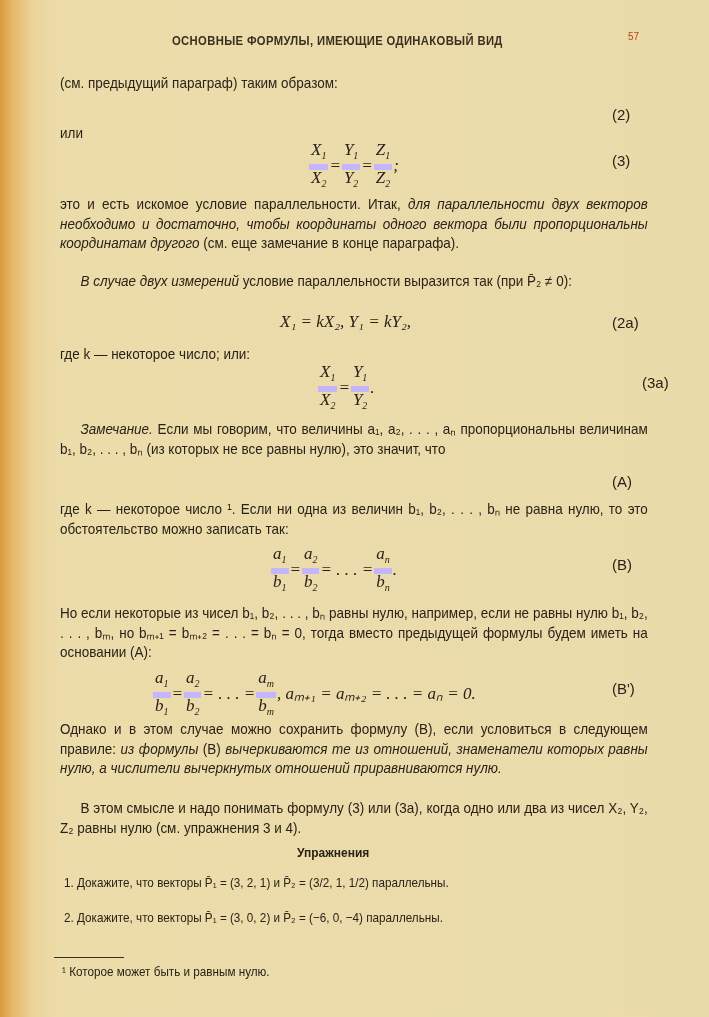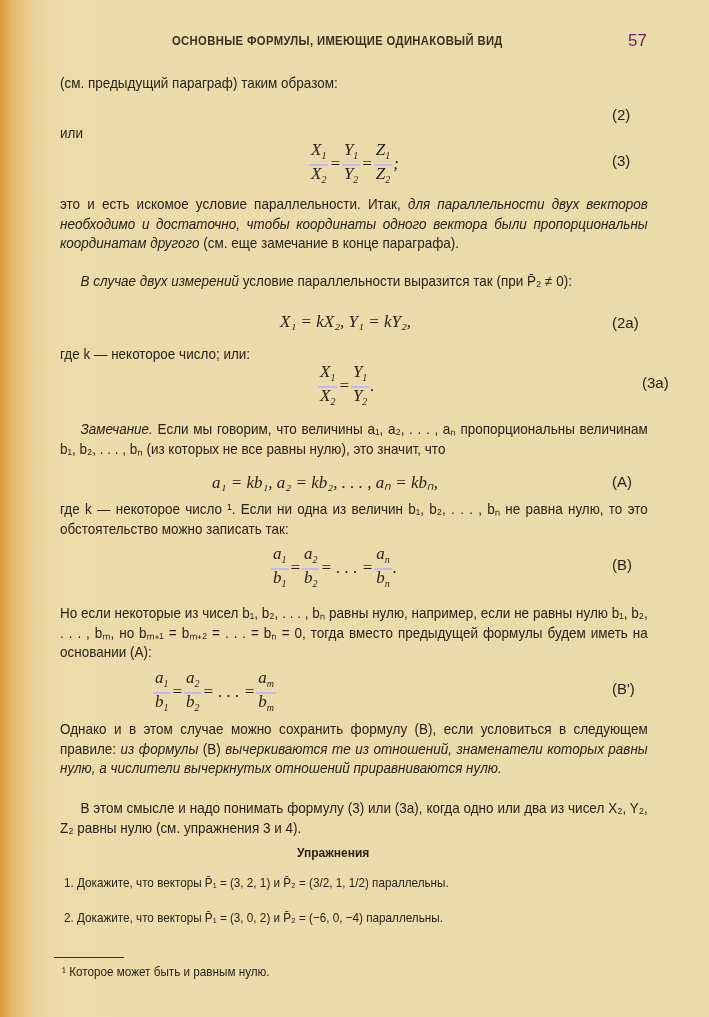"57" .page-num { color: #701a75 -> #c2410c; font-size: 17px -> 10px }
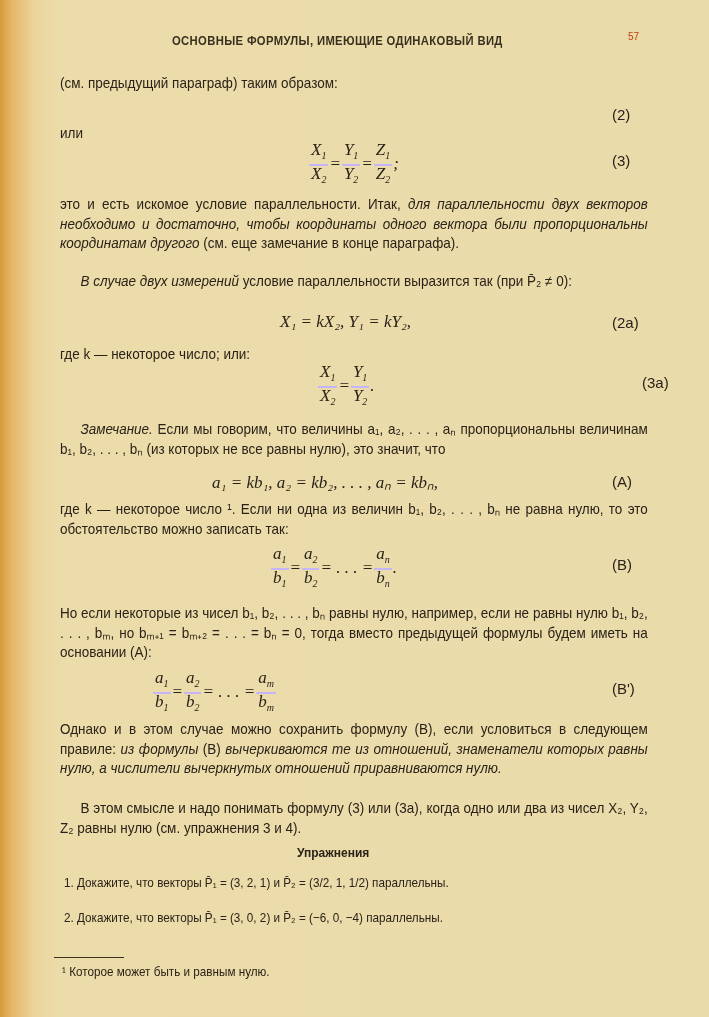"X1" .frac .num { border-bottom: 2px solid #c4b5fd -> 6px solid #c4b5fd }
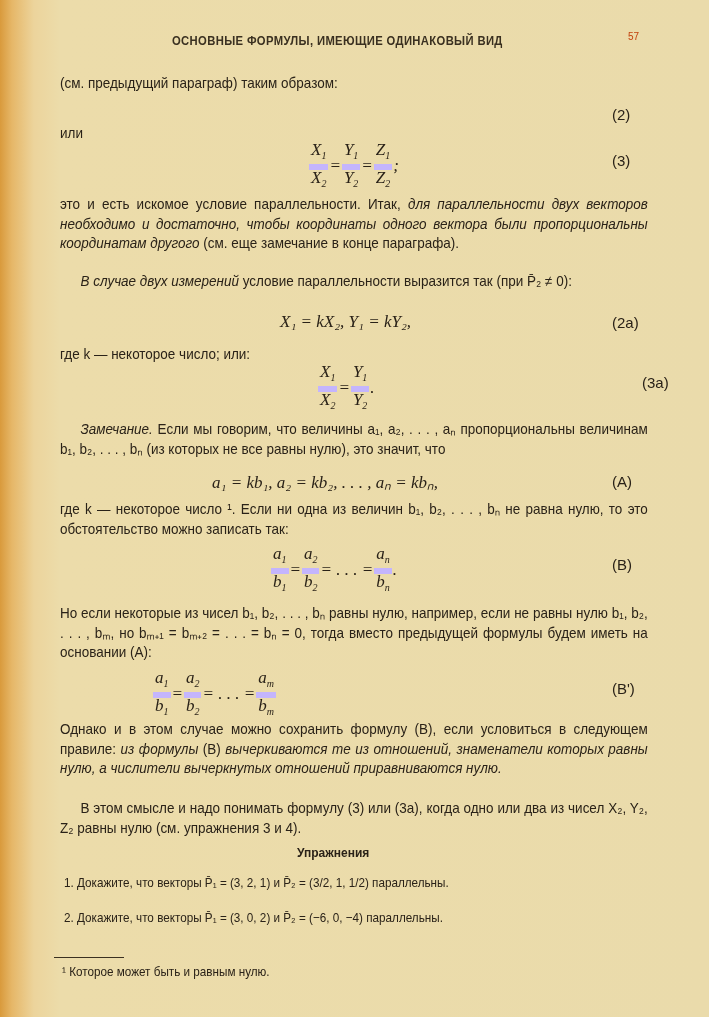"a₁ = kb₁, a₂ =" div.eq { html: <div>a₁ = kb₁, a₂ = kb₂, . . . , aₙ = kbₙ,</div> -> none }
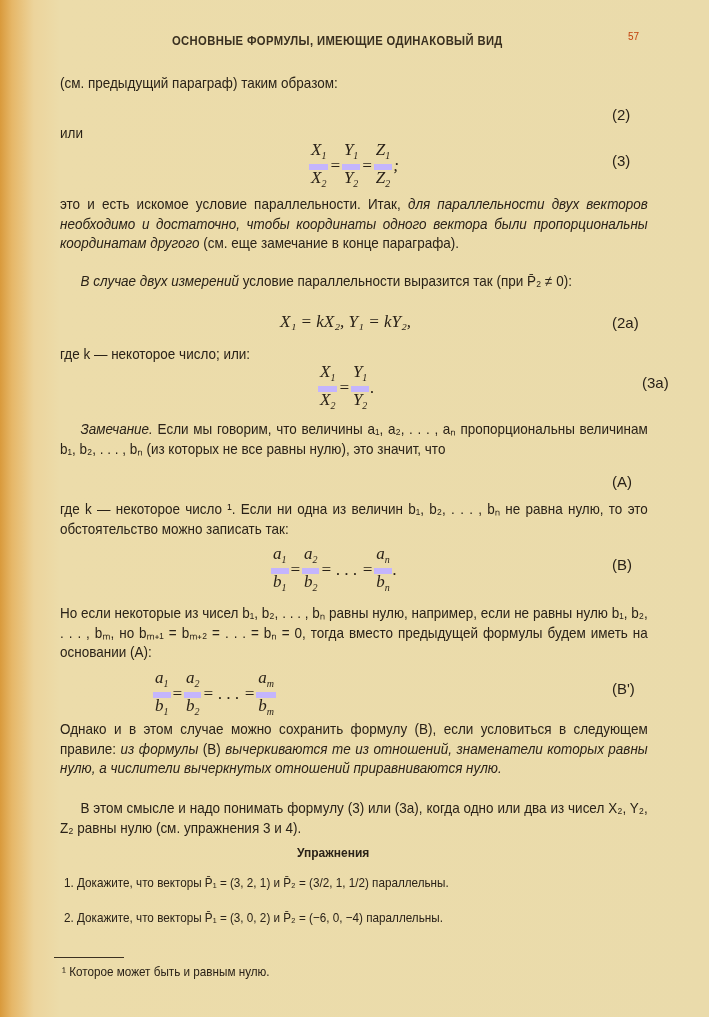", aₘ₊₁ = aₘ₊₂ =" span { html: none -> <span>, aₘ₊₁ = aₘ₊₂ = . . . = aₙ = 0.</span> }
